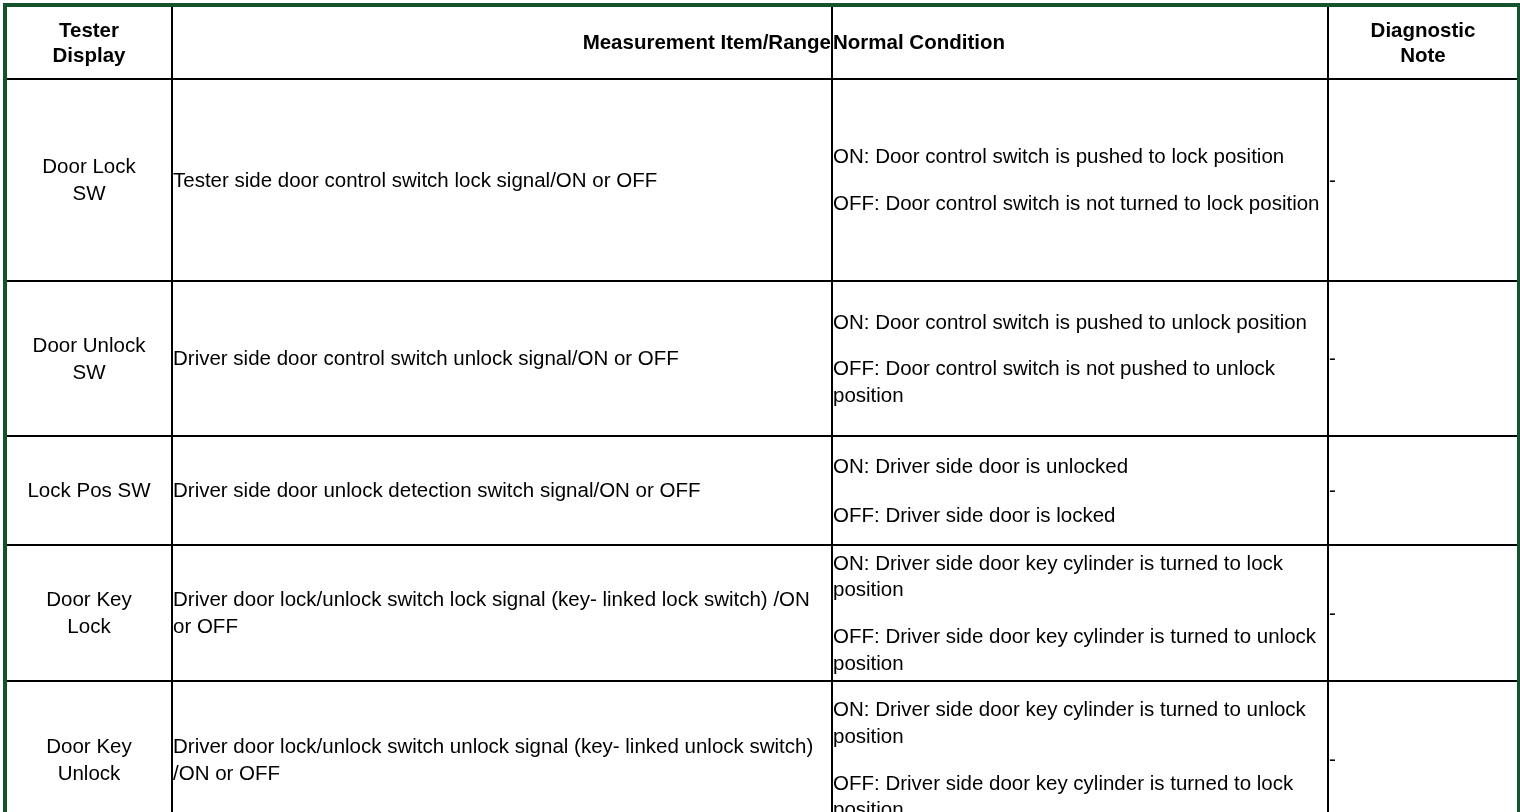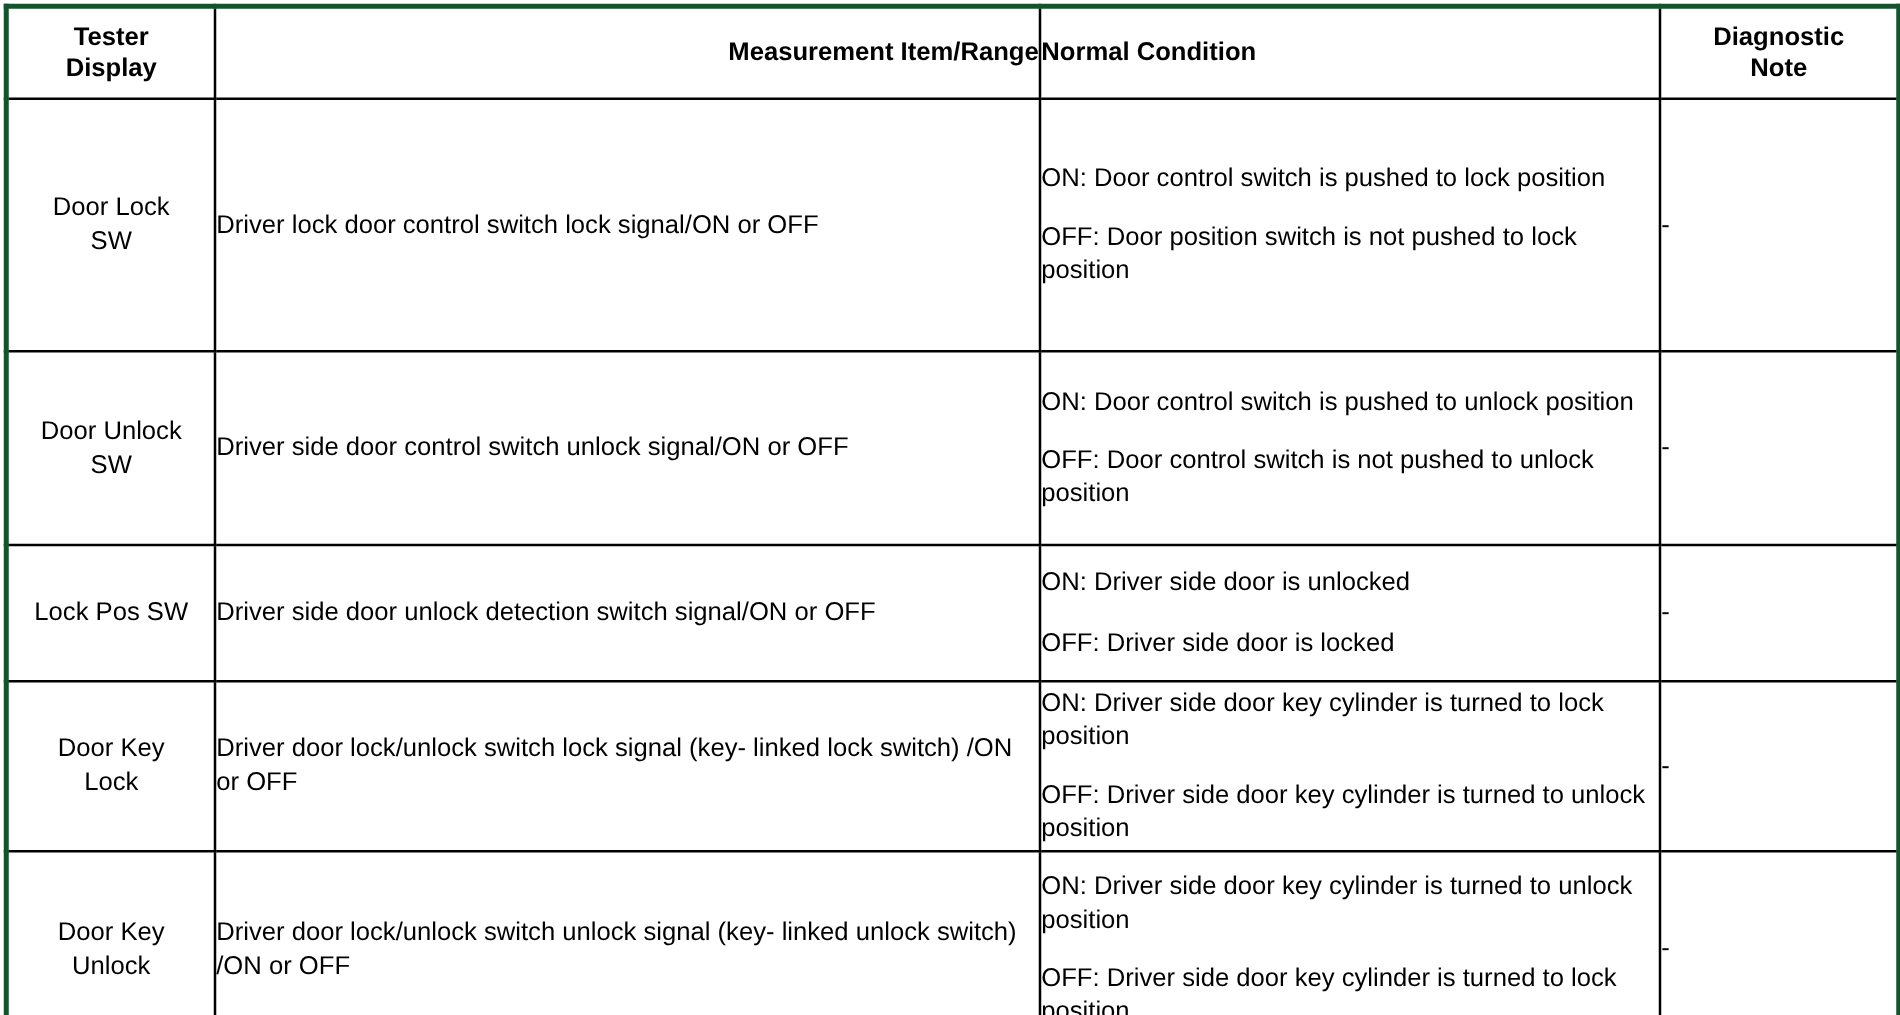"Driver lock door control switch" td.cell-measure { text: Driver lock -> Tester side }
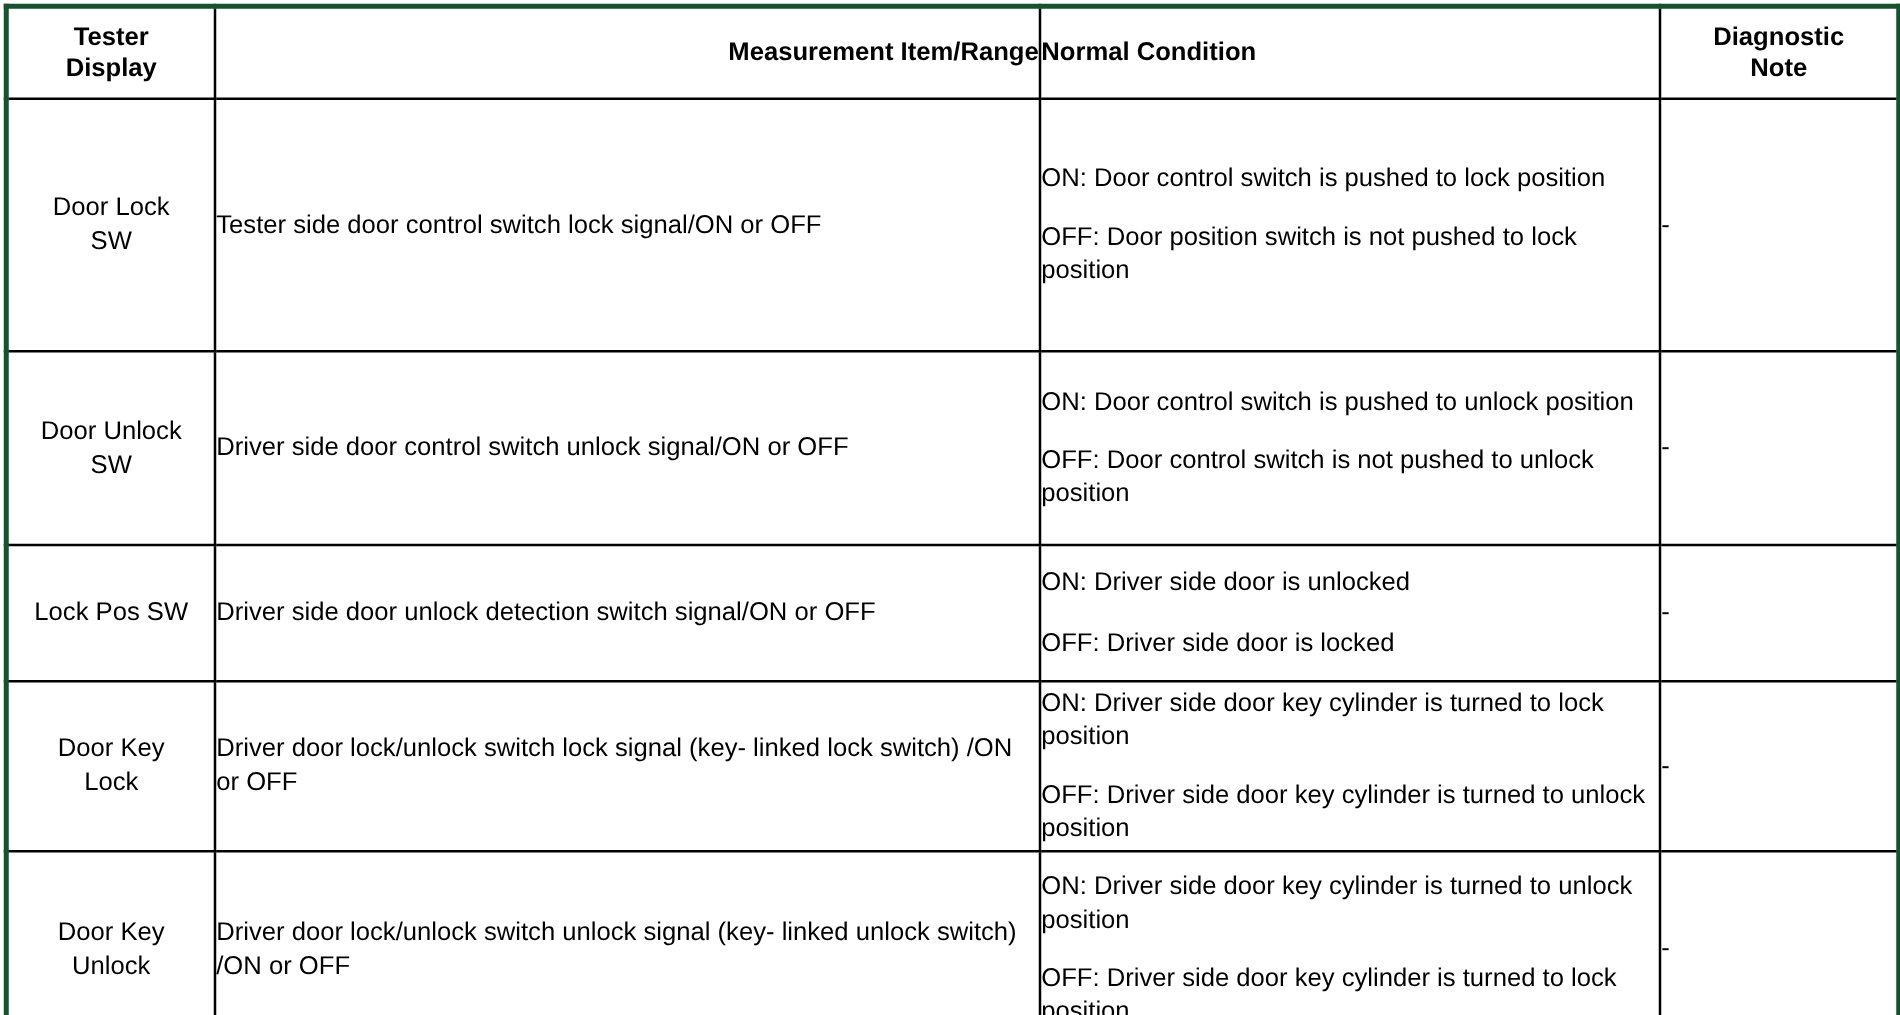"OFF: Door position switch is" span.cond-off { text: position switch is not pushed -> control switch is not turned }
